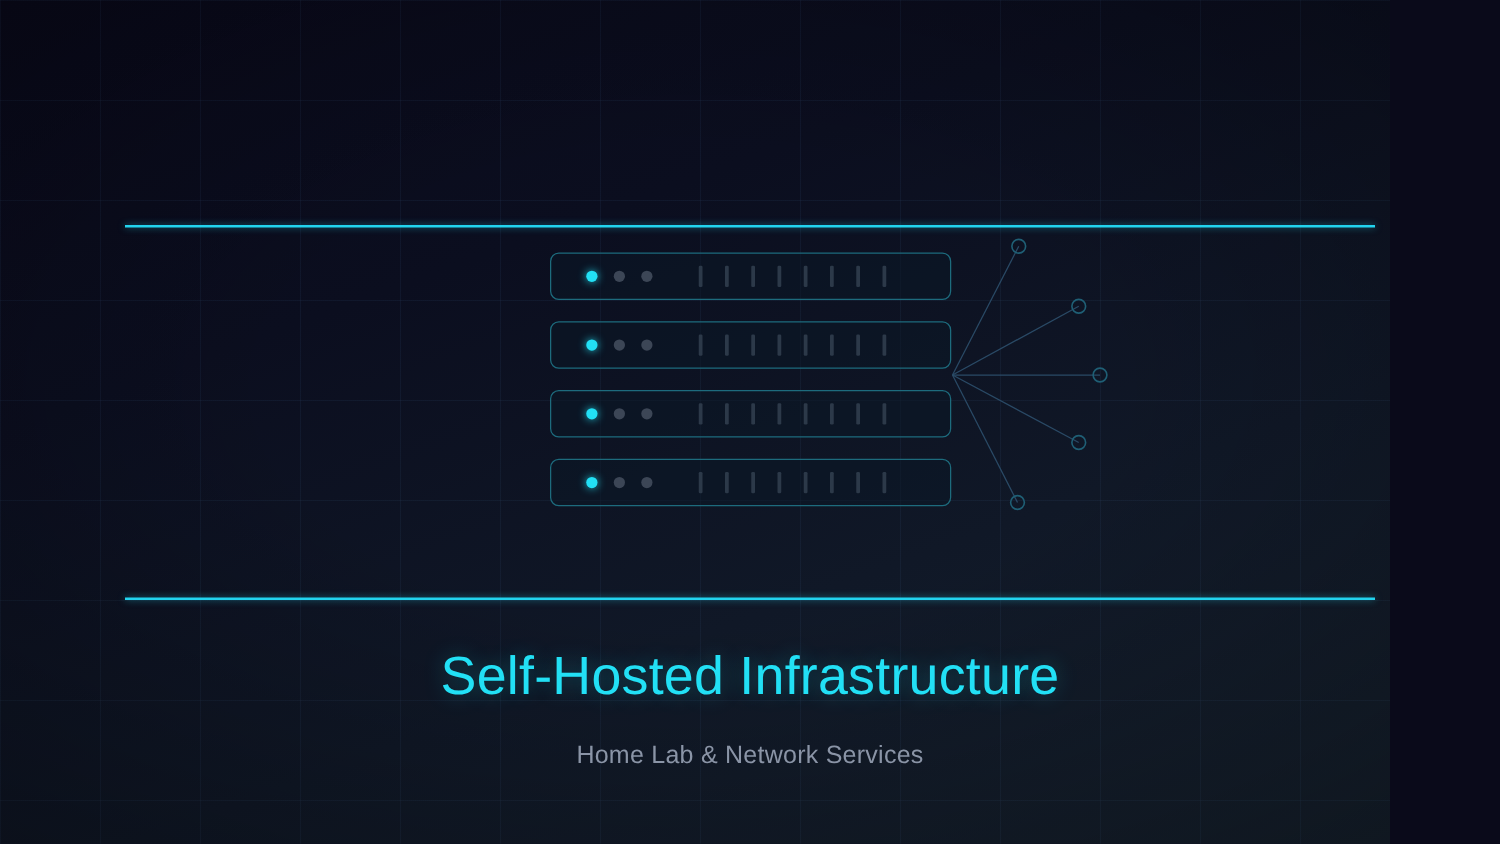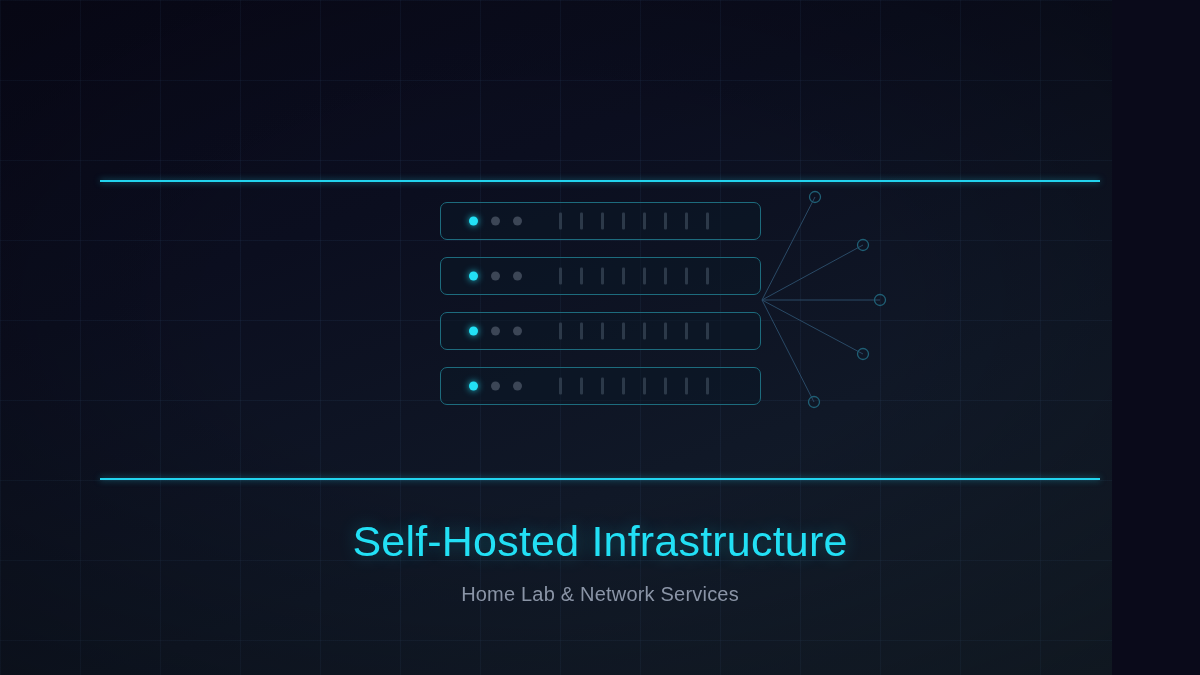"Home Lab & Network Services" .subtitle { margin: 16px 0 0 0 -> 26px 0 0 0 }
